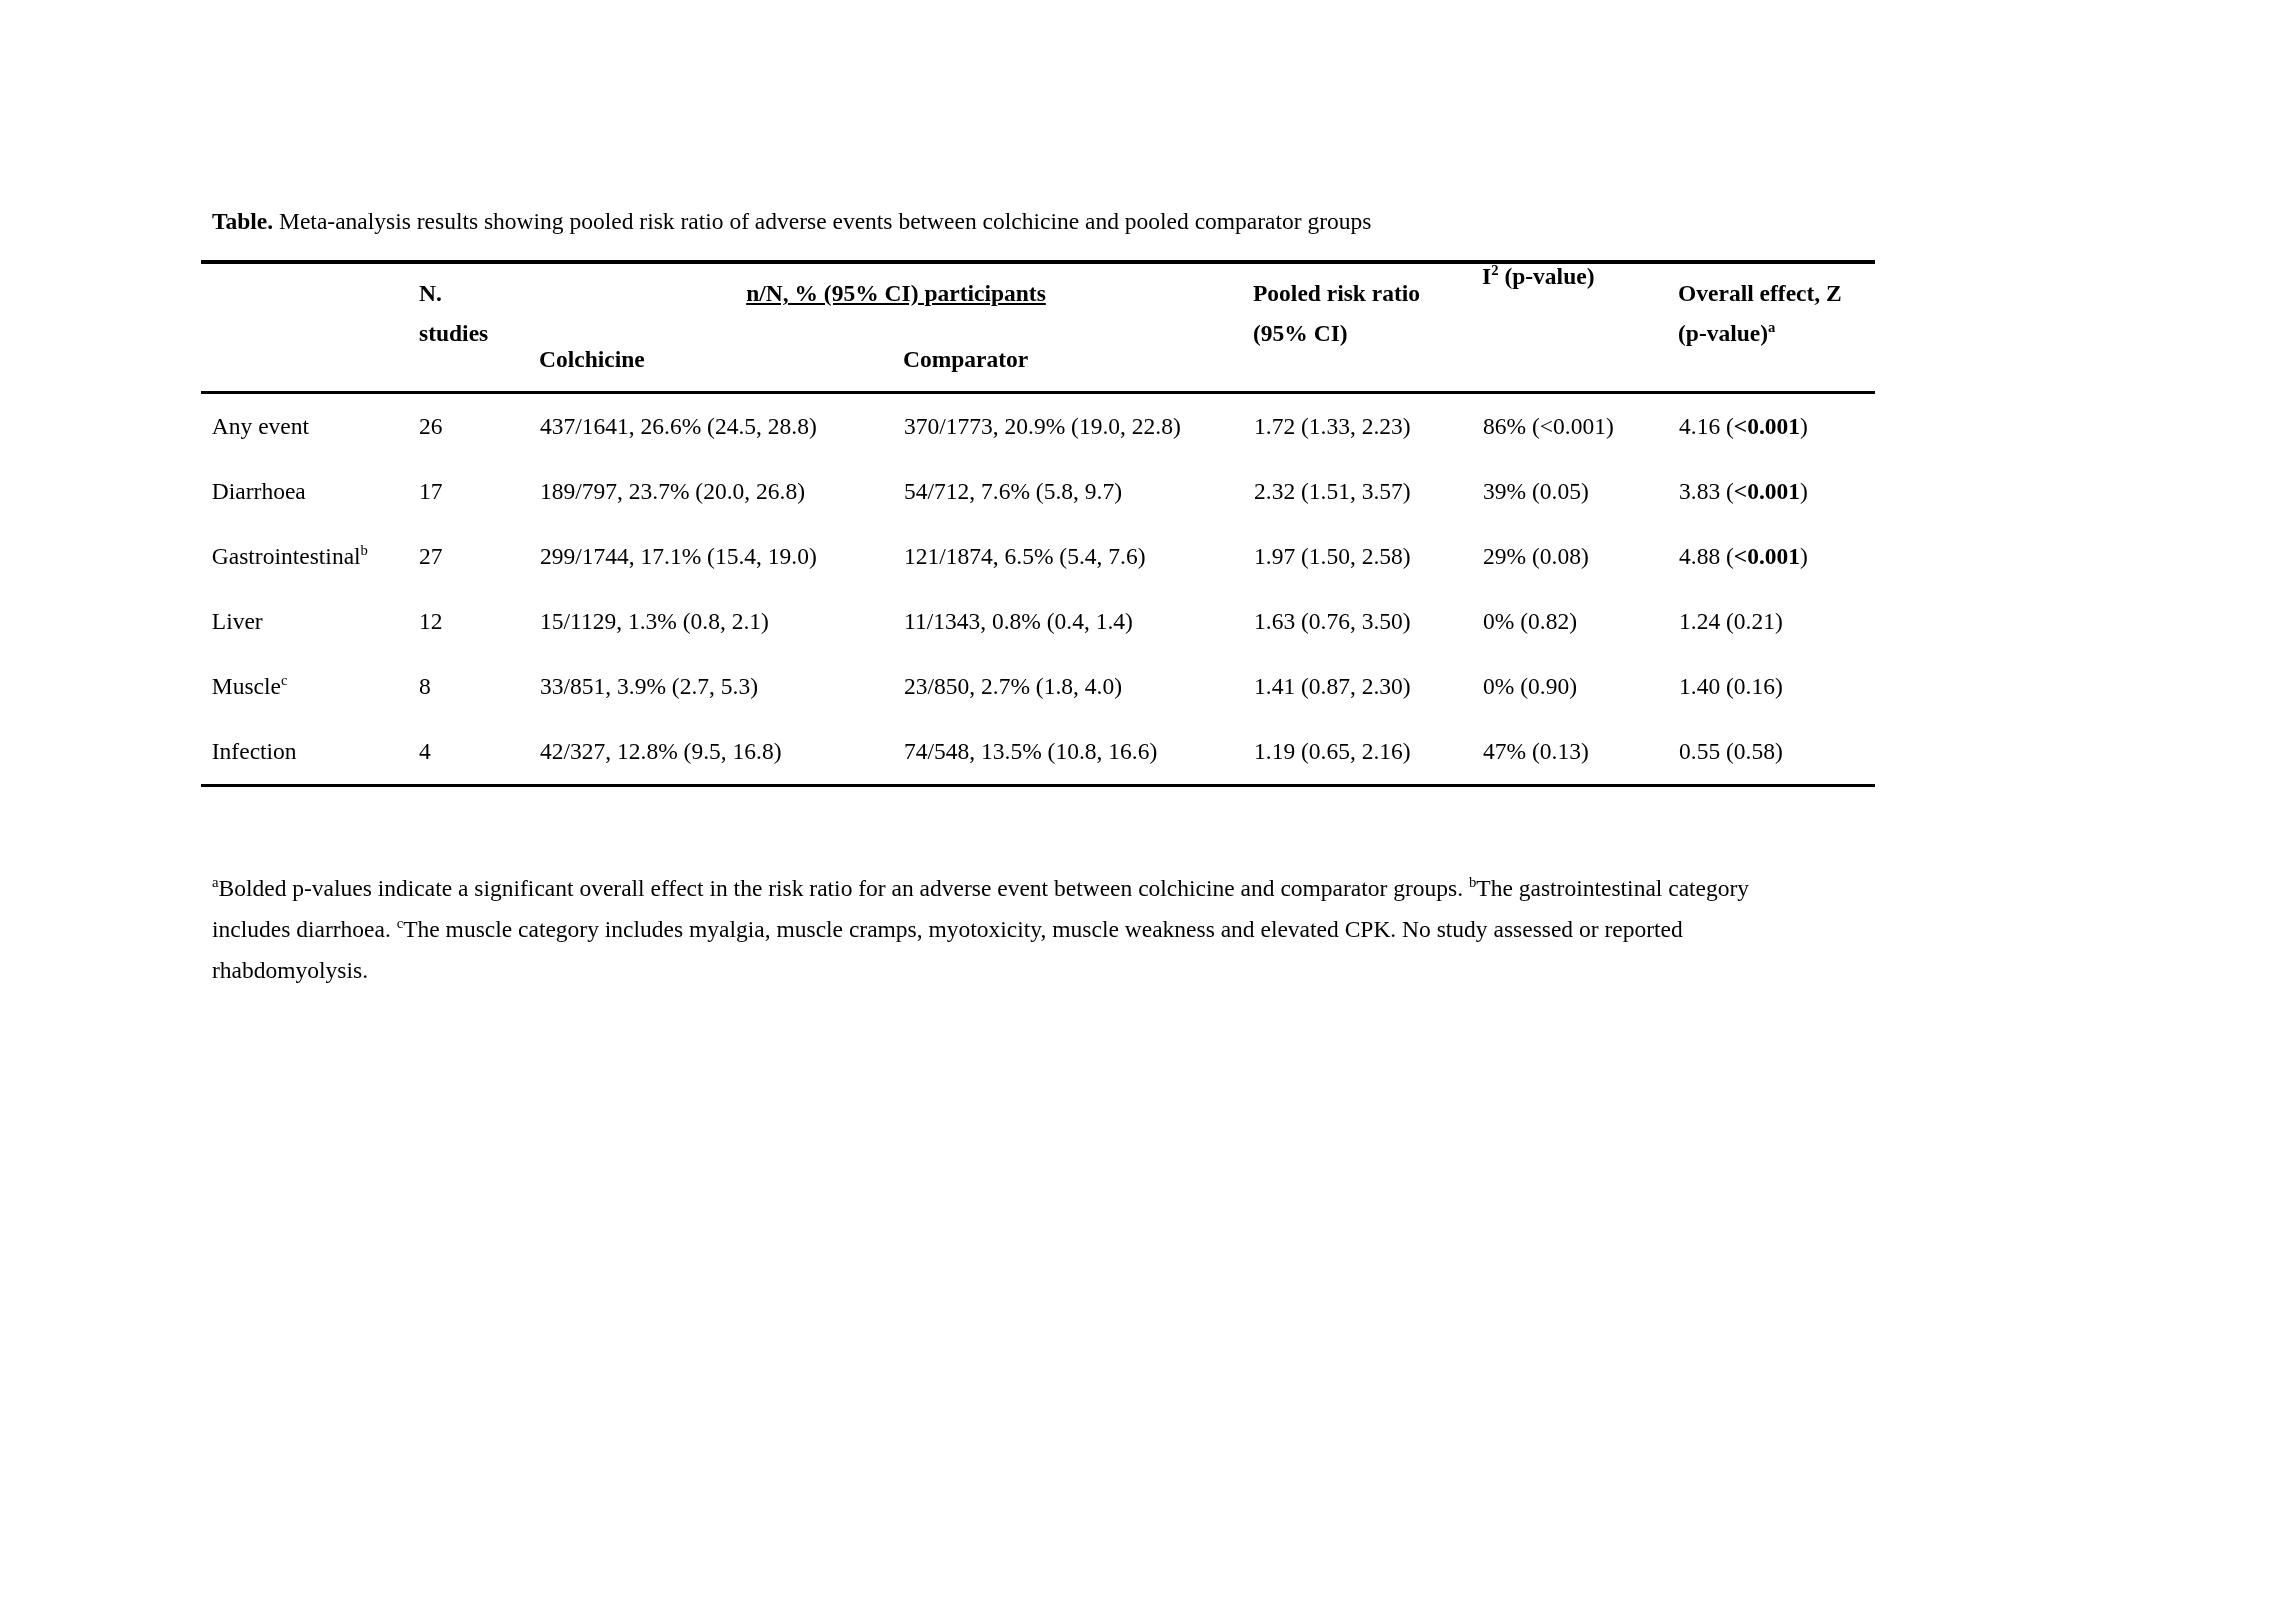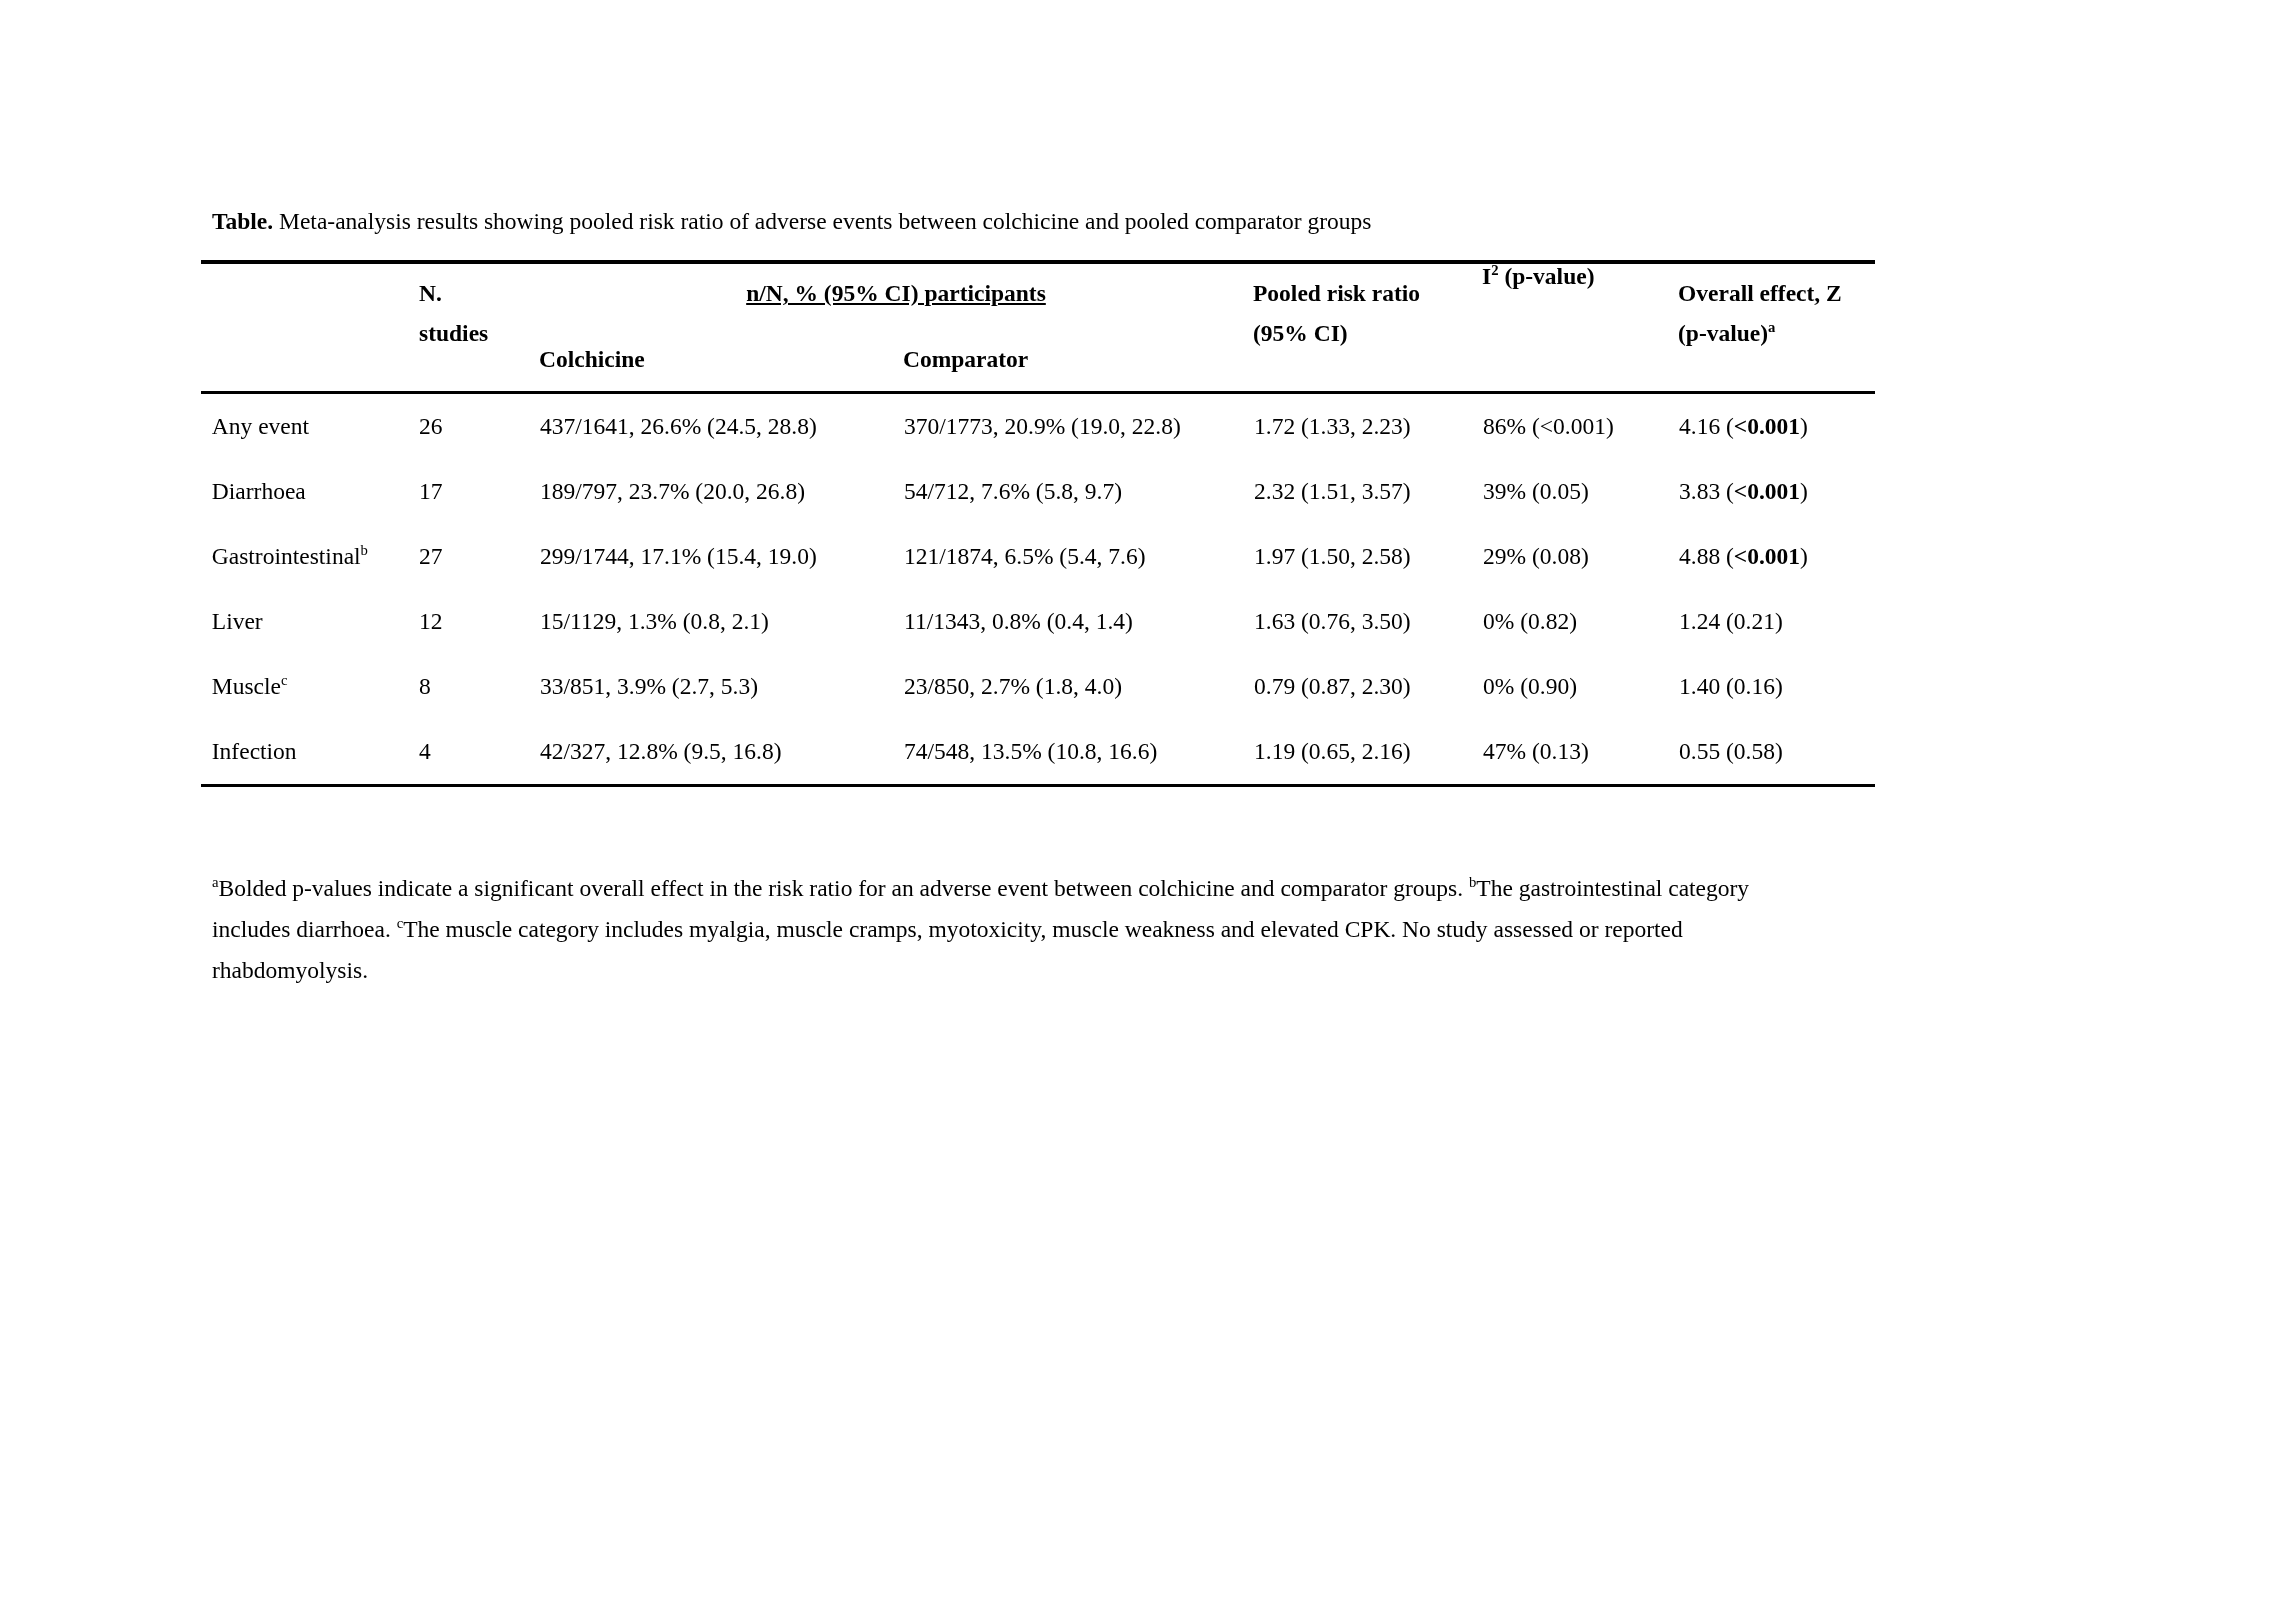"0.79 (0.87, 2.30)" div.cell { text: 0.79 -> 1.41 }
